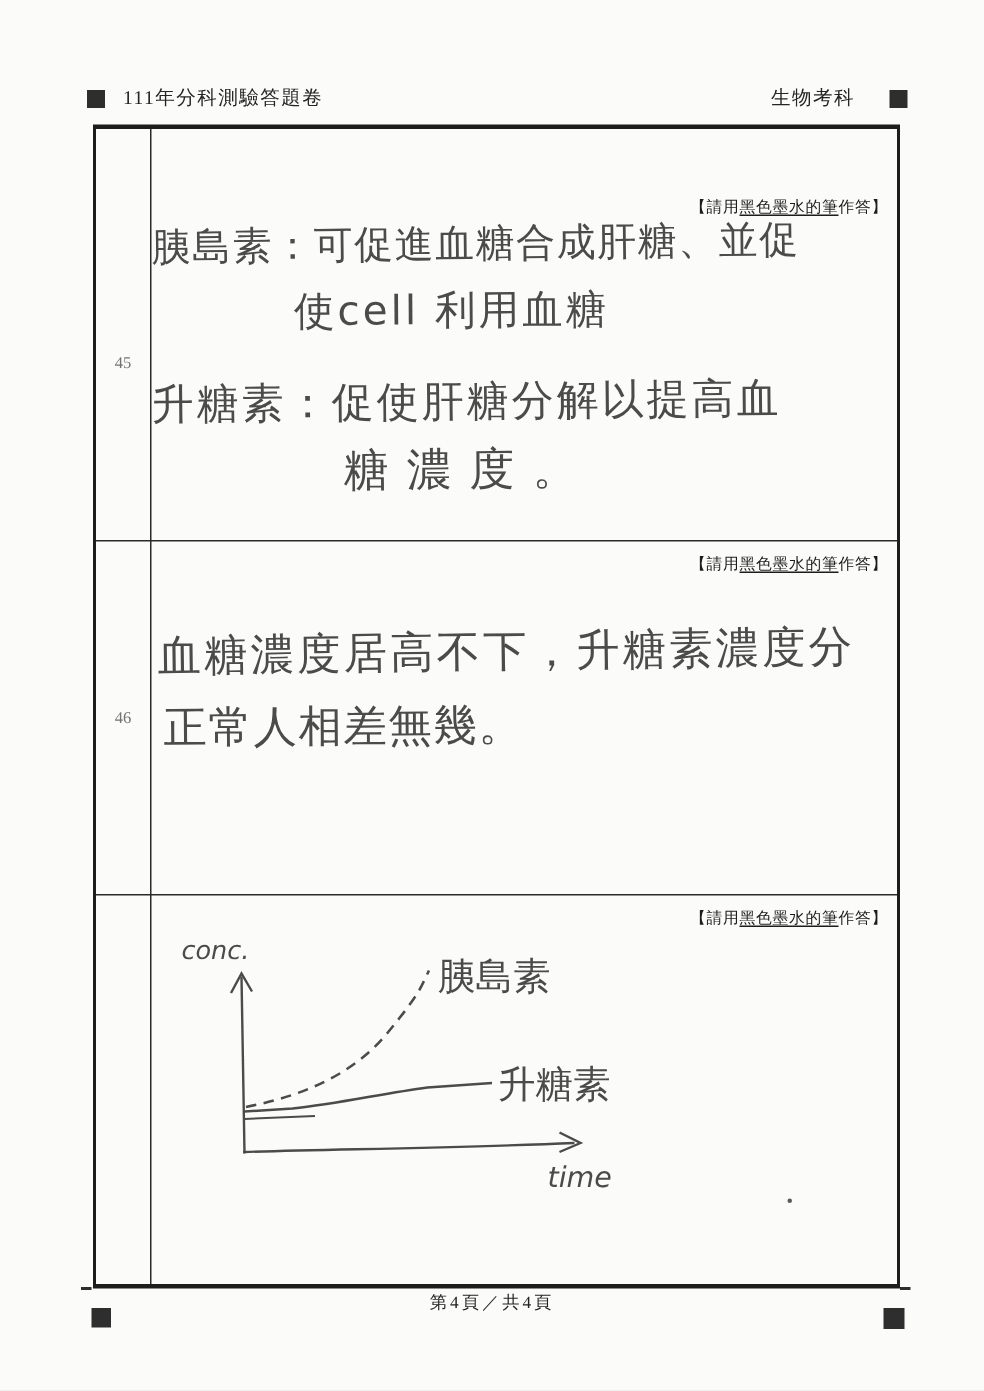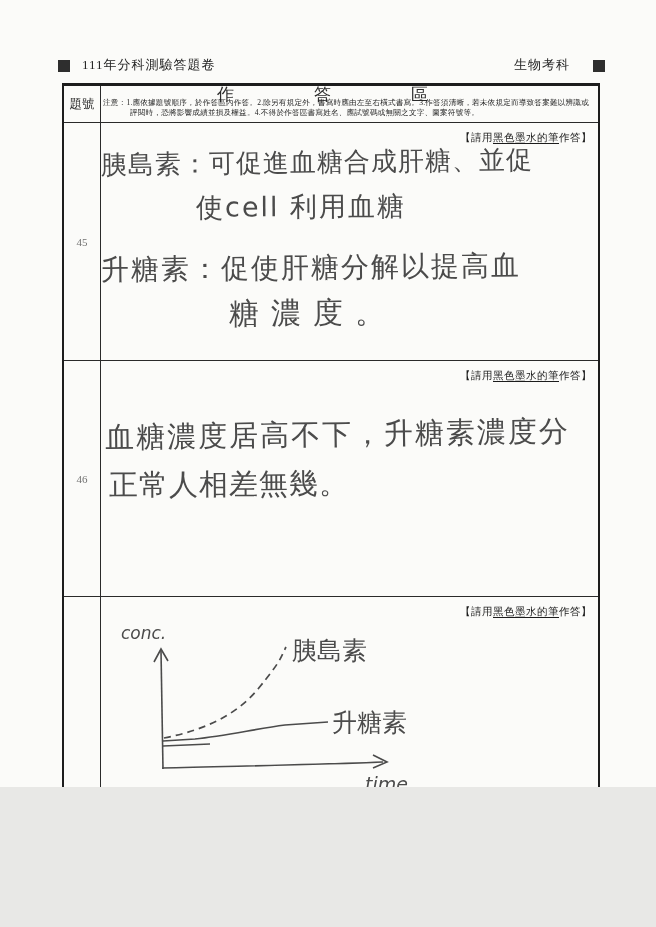"111年分科測驗答題卷" .page { height: 787px -> 927px }
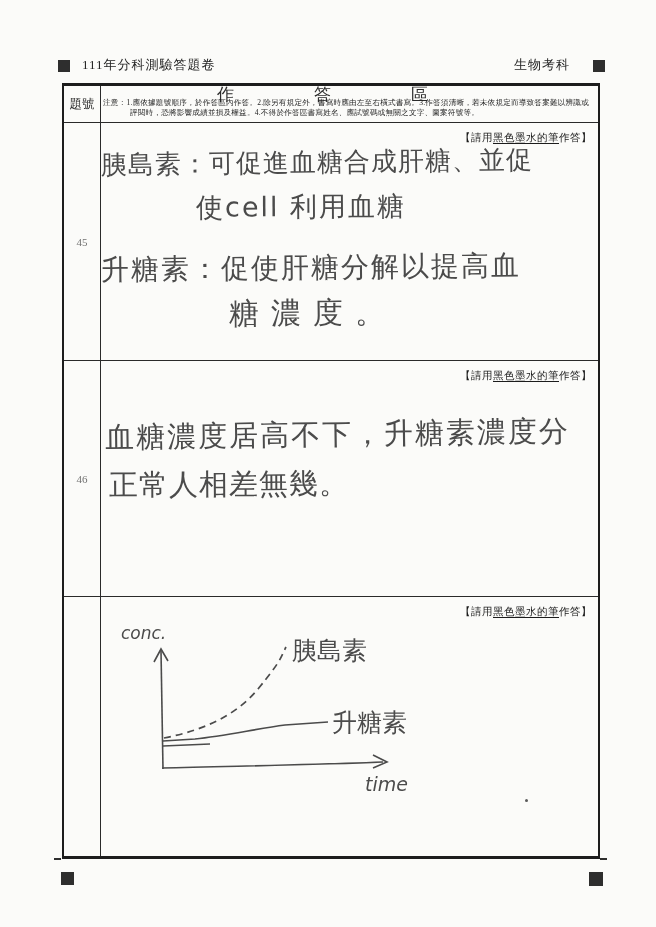"題號" div.band-header { html: <div> <div>題號</div> <div> <span>作</span> <span>答</span> <span>區</span> </div> <div> <span>注意：</span><span>1.應依據題號順序，於作答區內作答。2.除另有規定外，書寫時應由左至右橫式書寫。3.作答須清晰，若未依規定而導致答案難以辨識或評閱時，恐將影響成績並損及權益。4.不得於作答區書寫姓名、應試號碼或無關之文字、圖案符號等。</span> </div> </div> -> none }
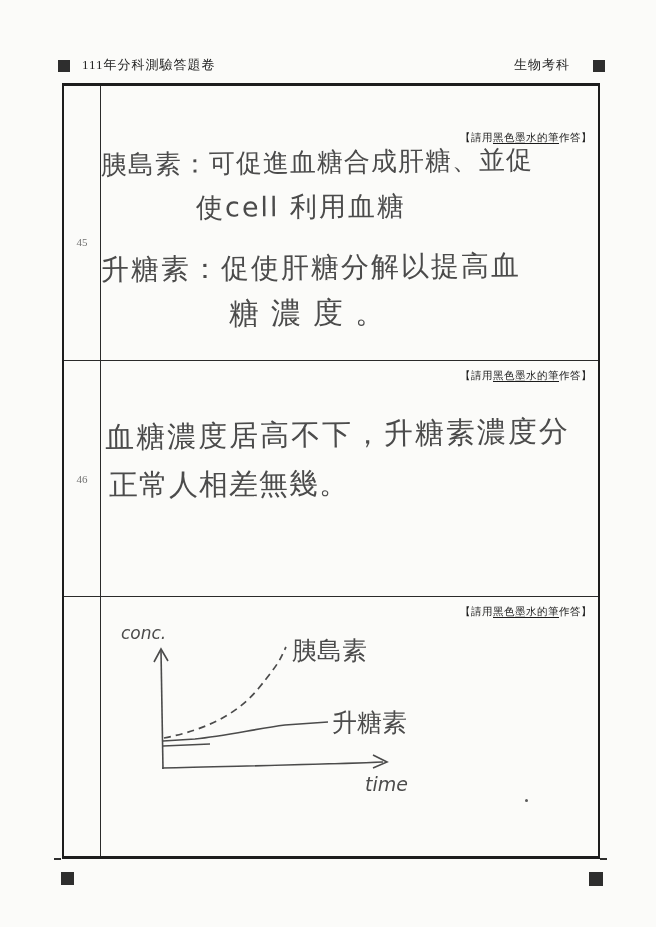"第4頁／共4頁" div.footer-text { html: none -> <div>第4頁／共4頁</div> }
